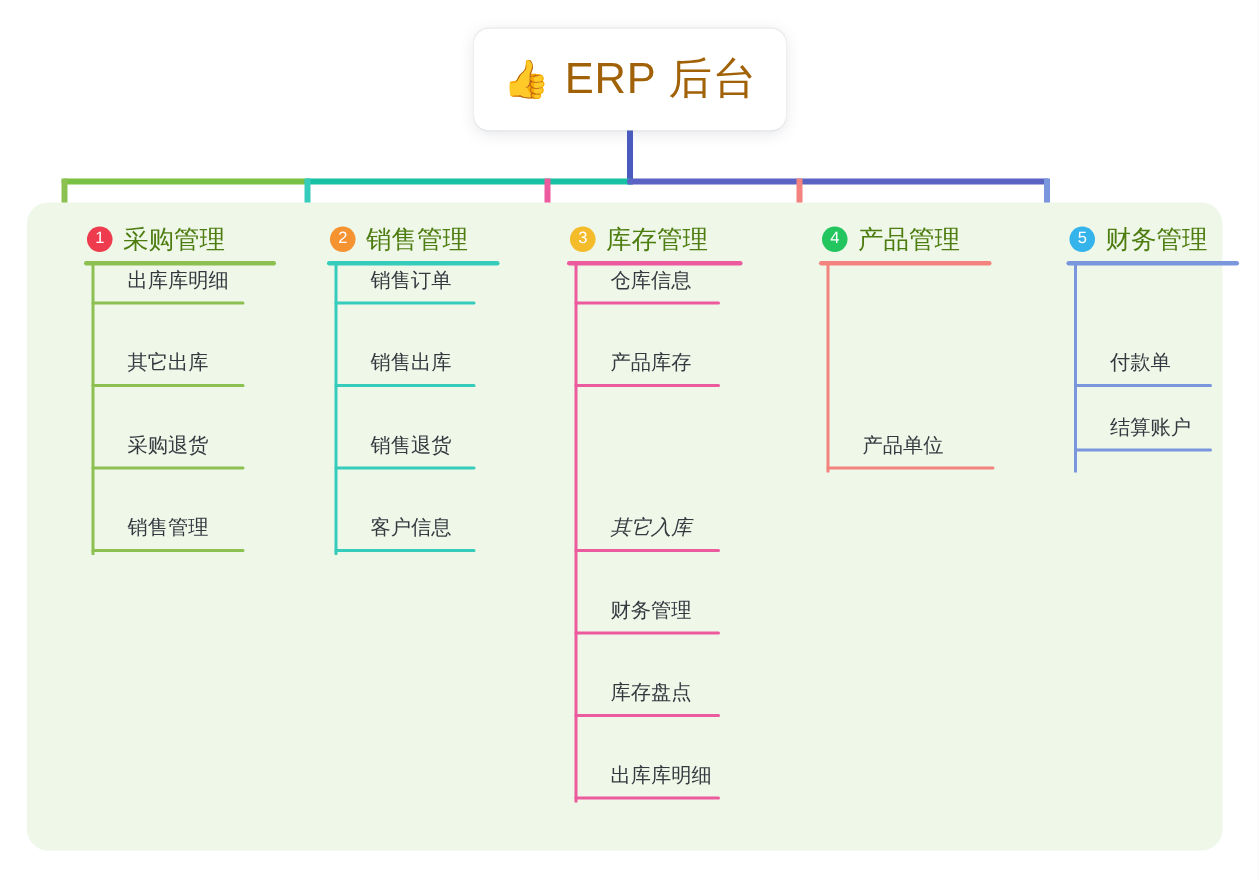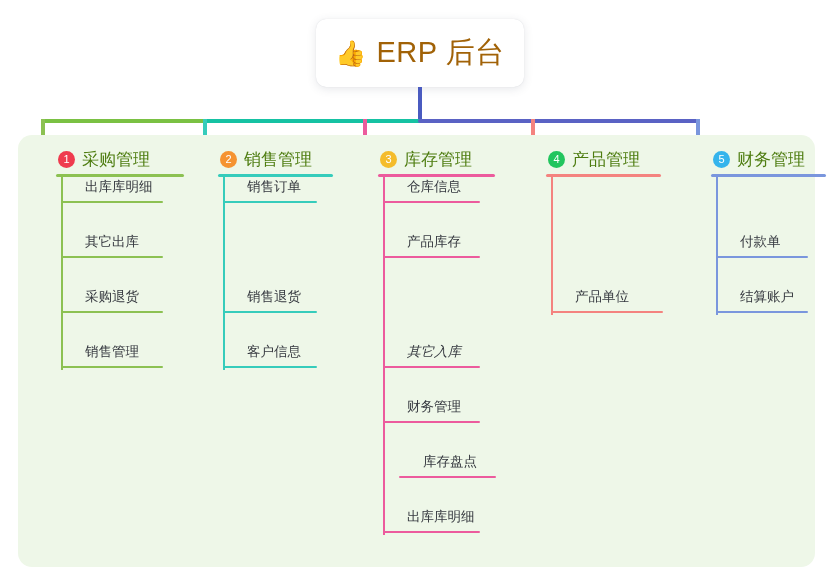"销售出库" div.leaf { html: none -> <div> <div>销售出库</div> <div></div> </div> }
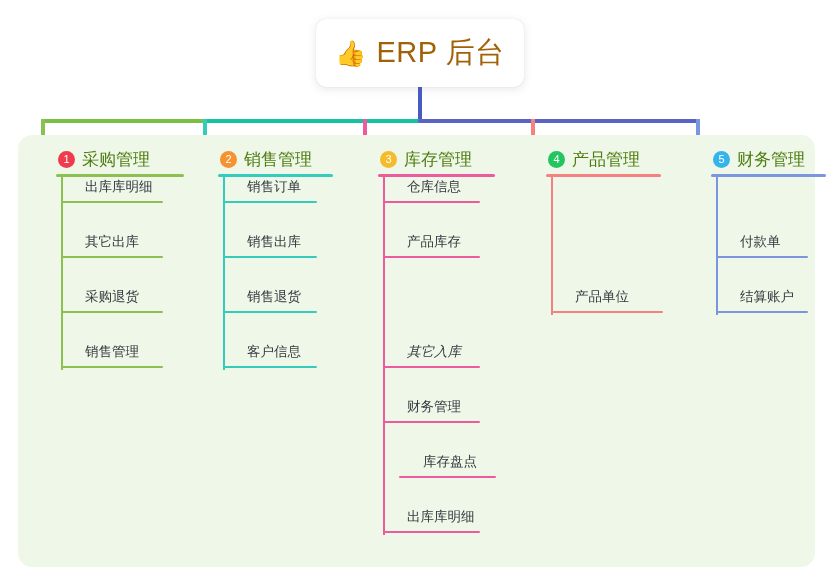"结算账户" div.leaf { top: 132px -> 120px }
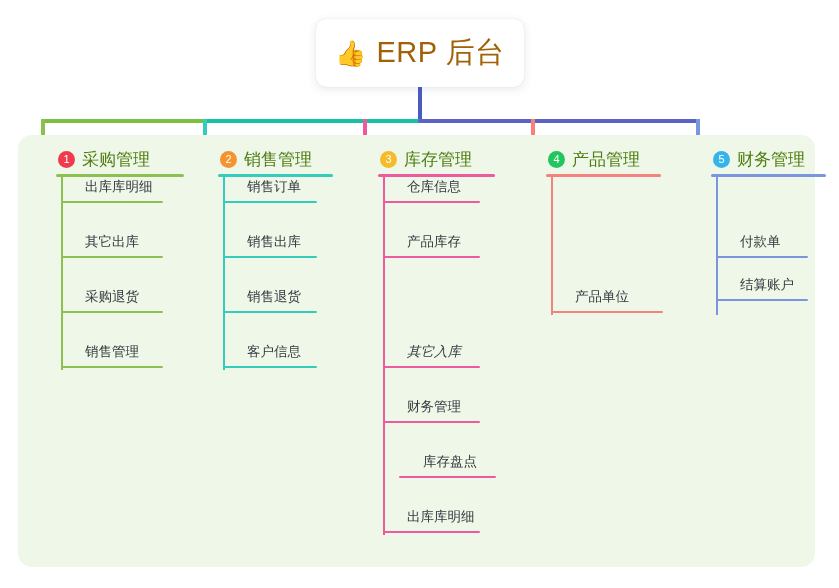"库存盘点" div.leaf { margin-left: 16px -> none }
